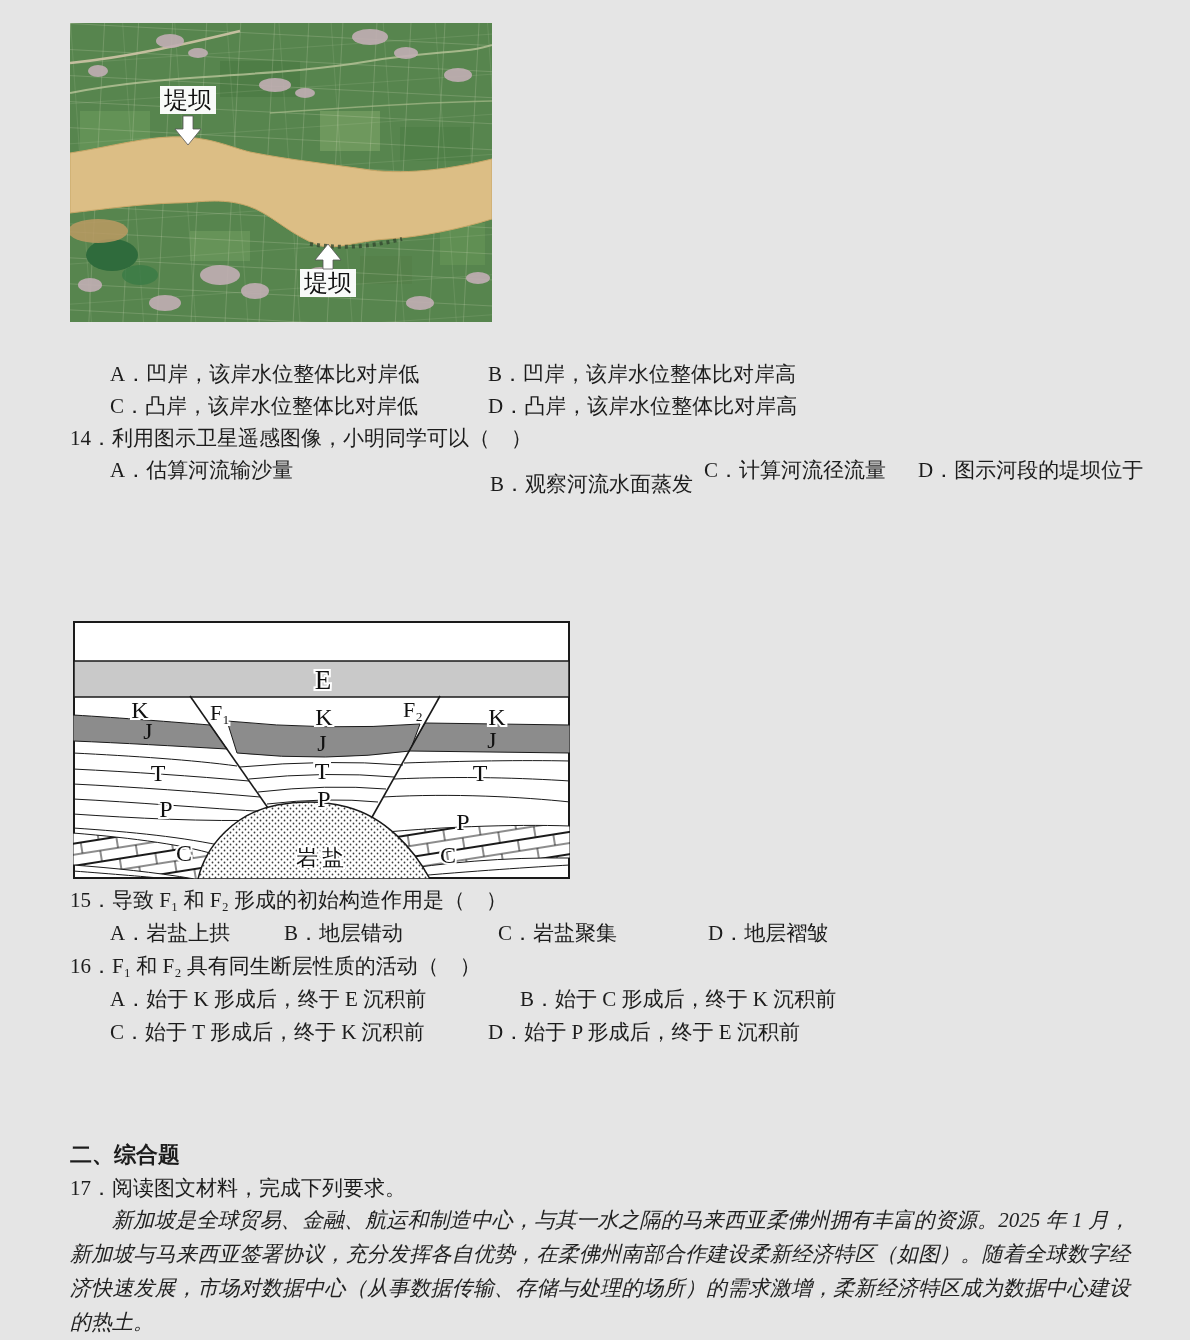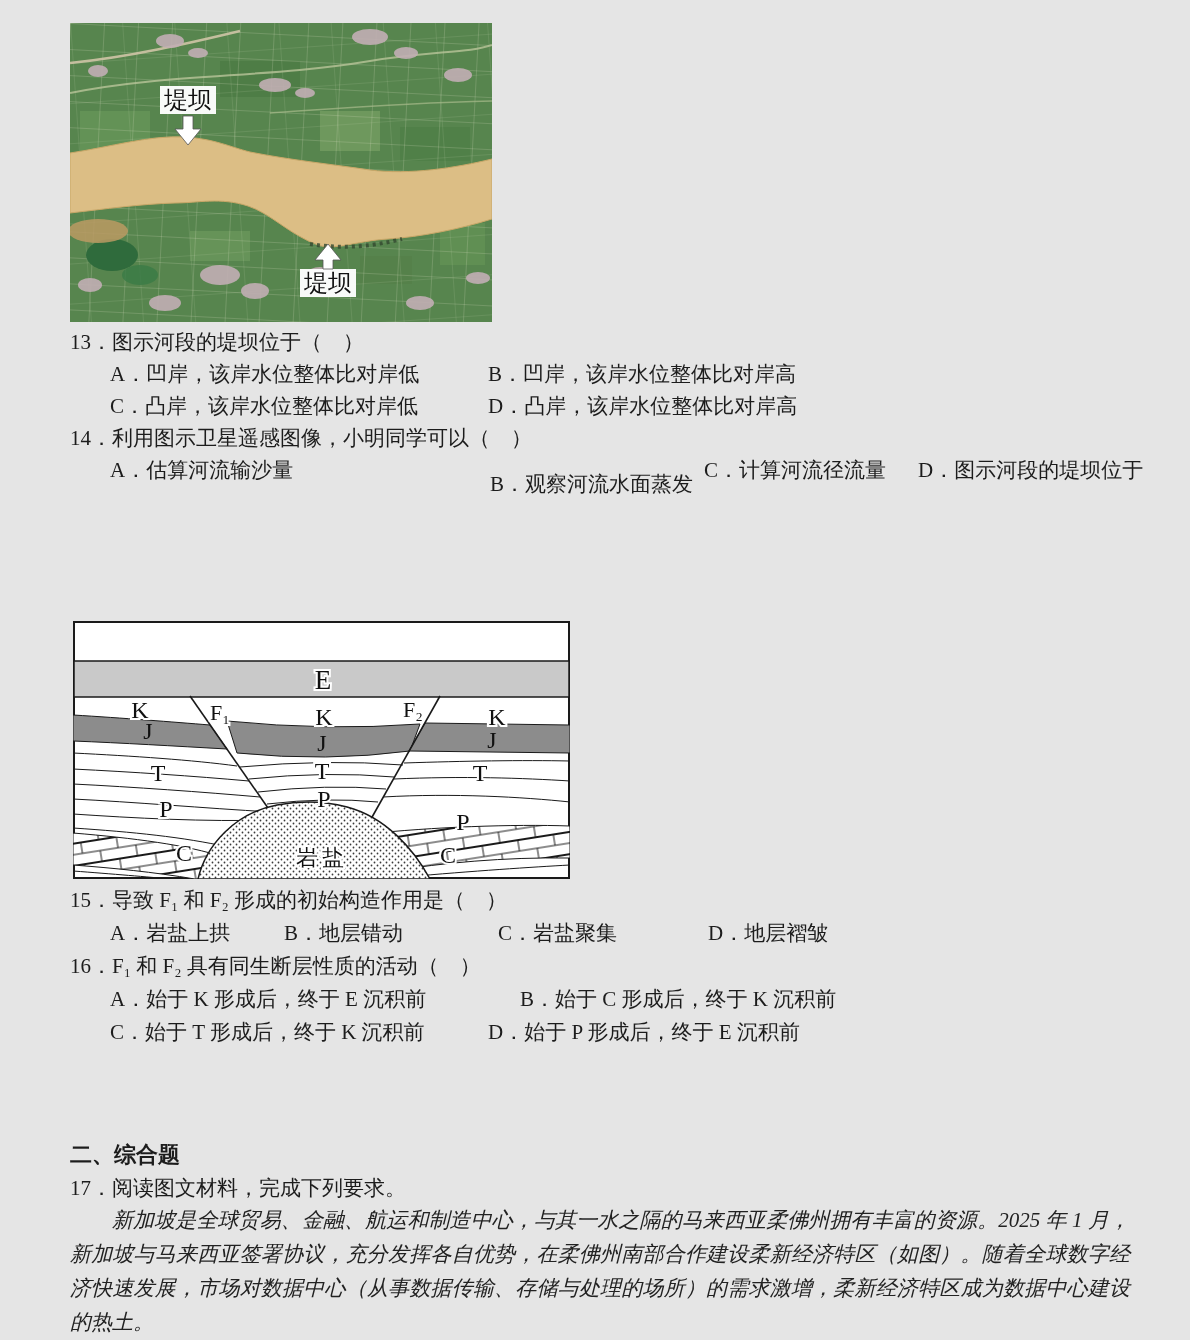"13．图示河段的堤坝位于（ ）" div.line { html: <div>13．图示河段的堤坝位于（ ）</div> -> none }
